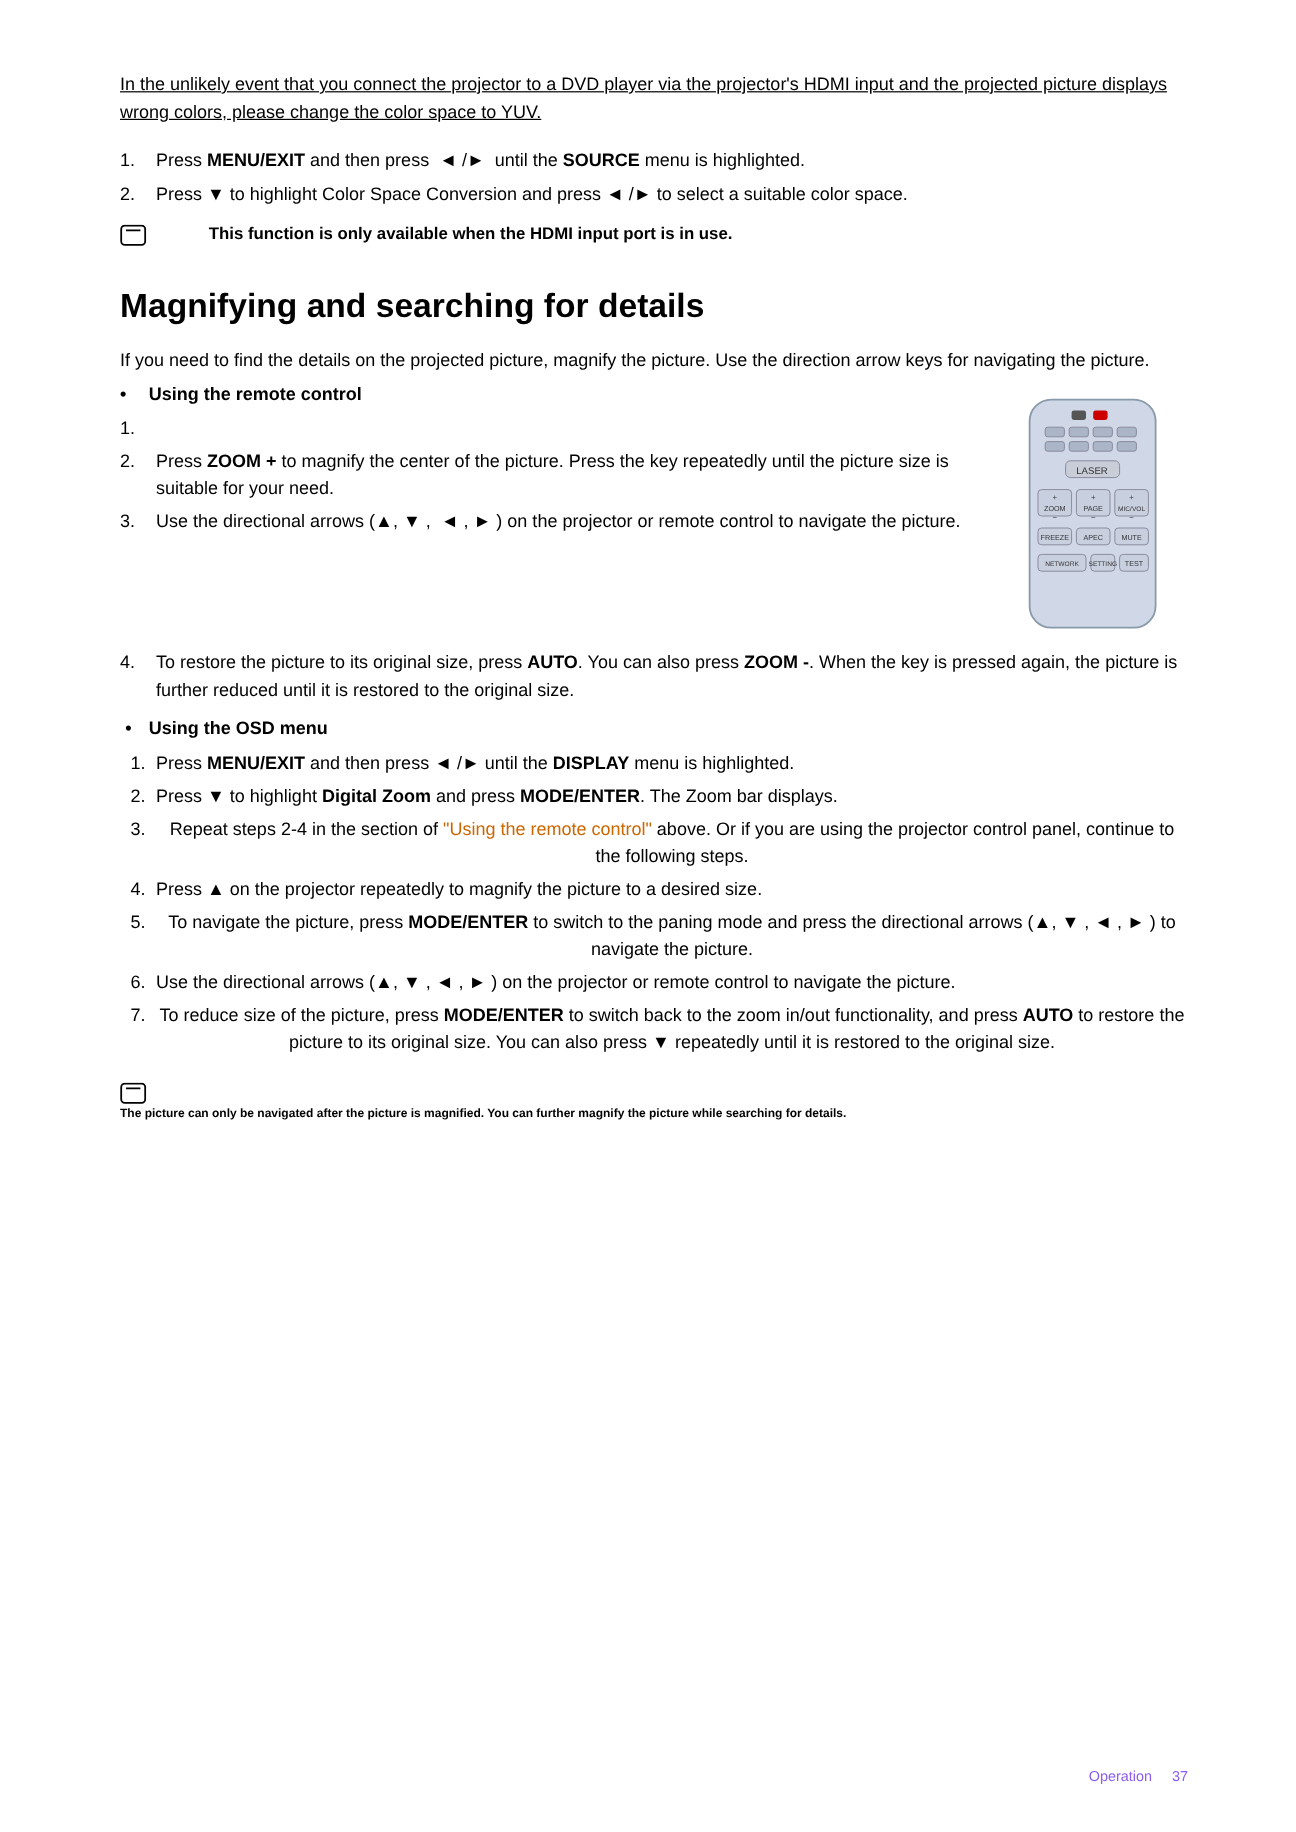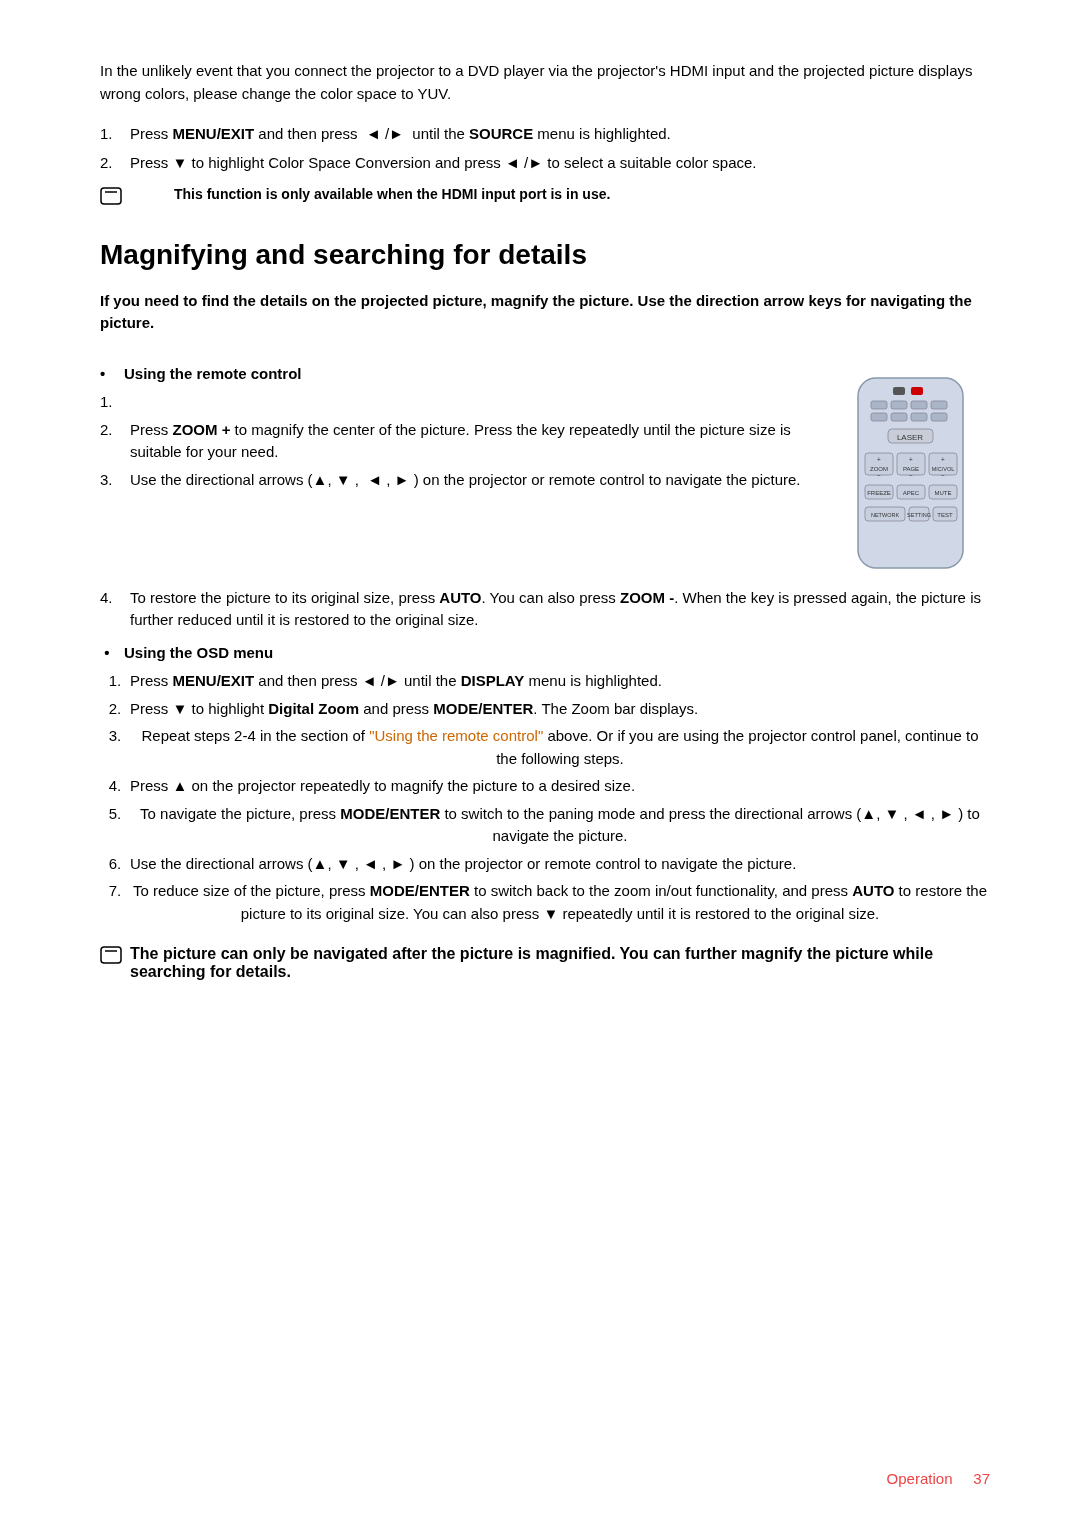"In the unlikely event that" .intro-paragraph { text-decoration: none -> underline }
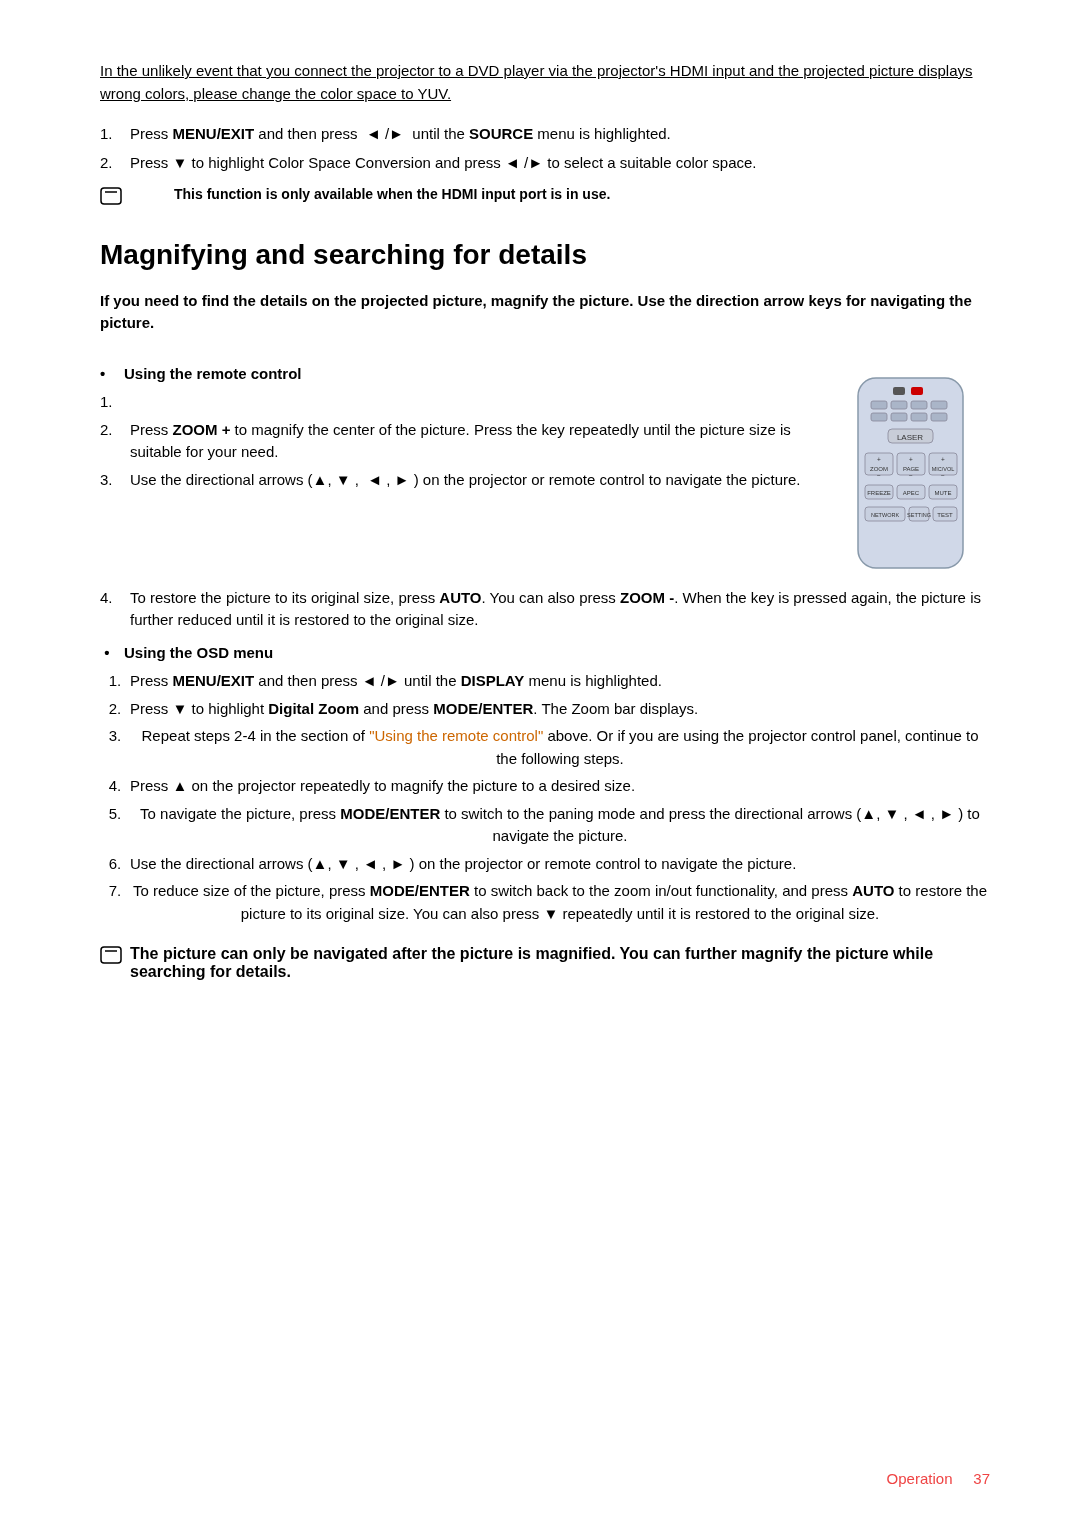"If you need to find" .section-intro { font-weight: bold -> none; margin-bottom: 28px -> 6px }
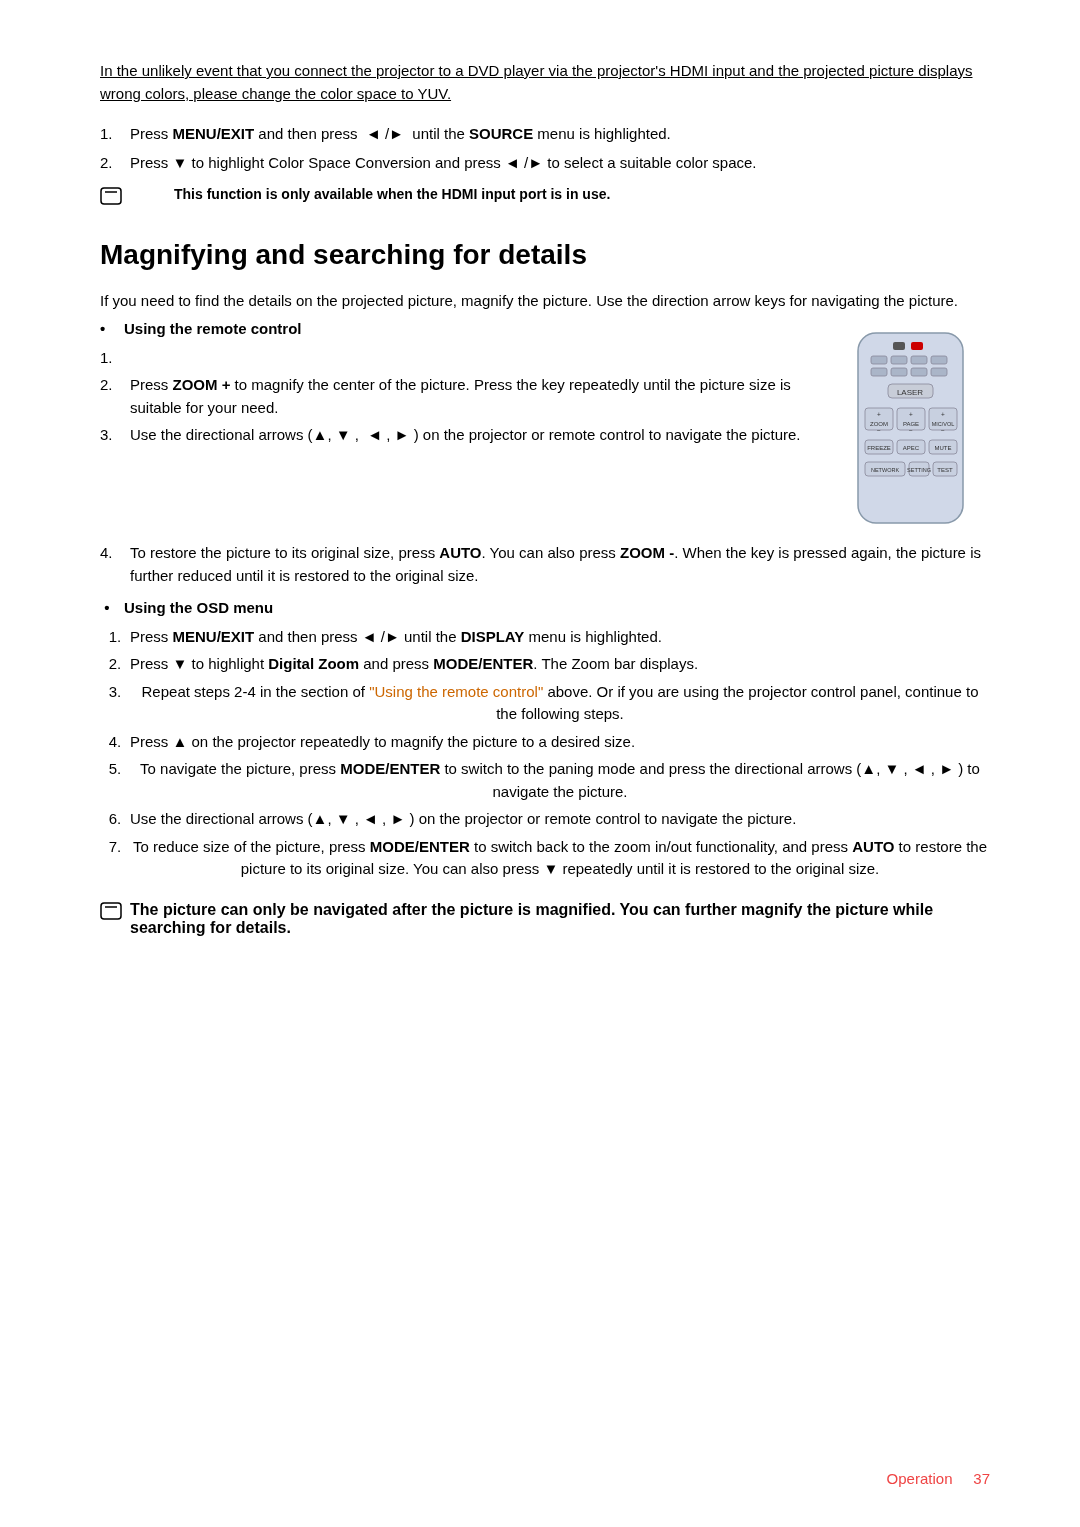"The picture can only be" .bottom-note { flex-direction: none -> column; font-size: 16px -> 10px }
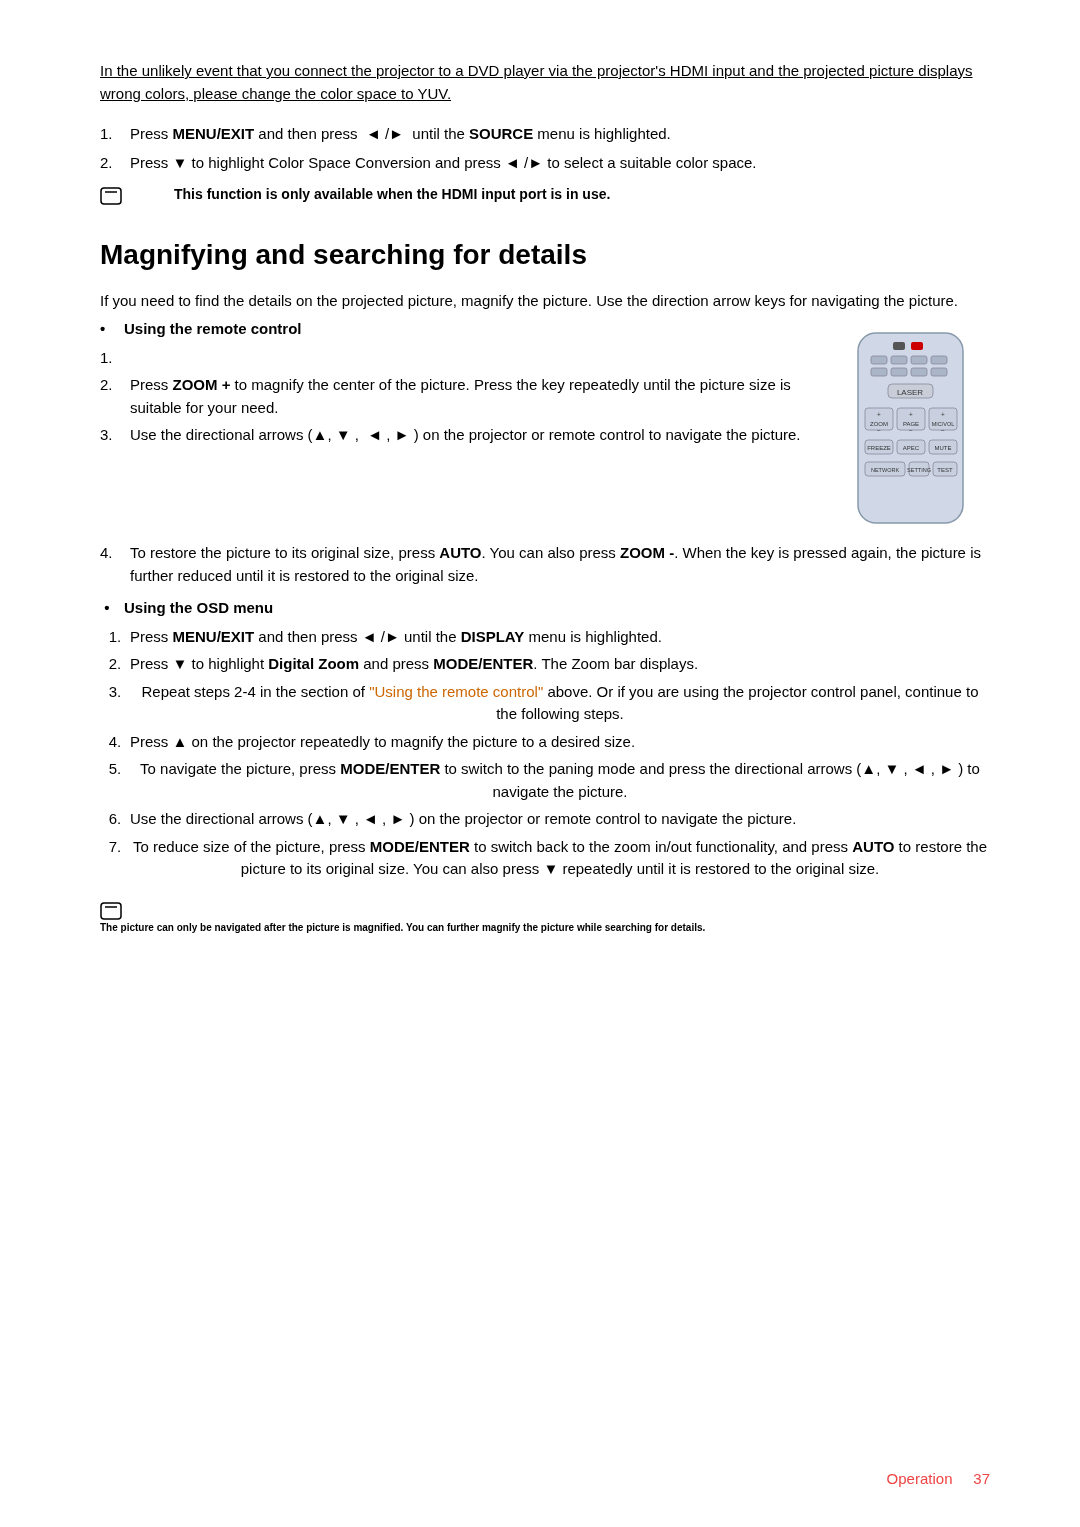"Operation 37" .page-footer { color: #ef4444 -> #8b5cf6; font-size: 15px -> 12px }
